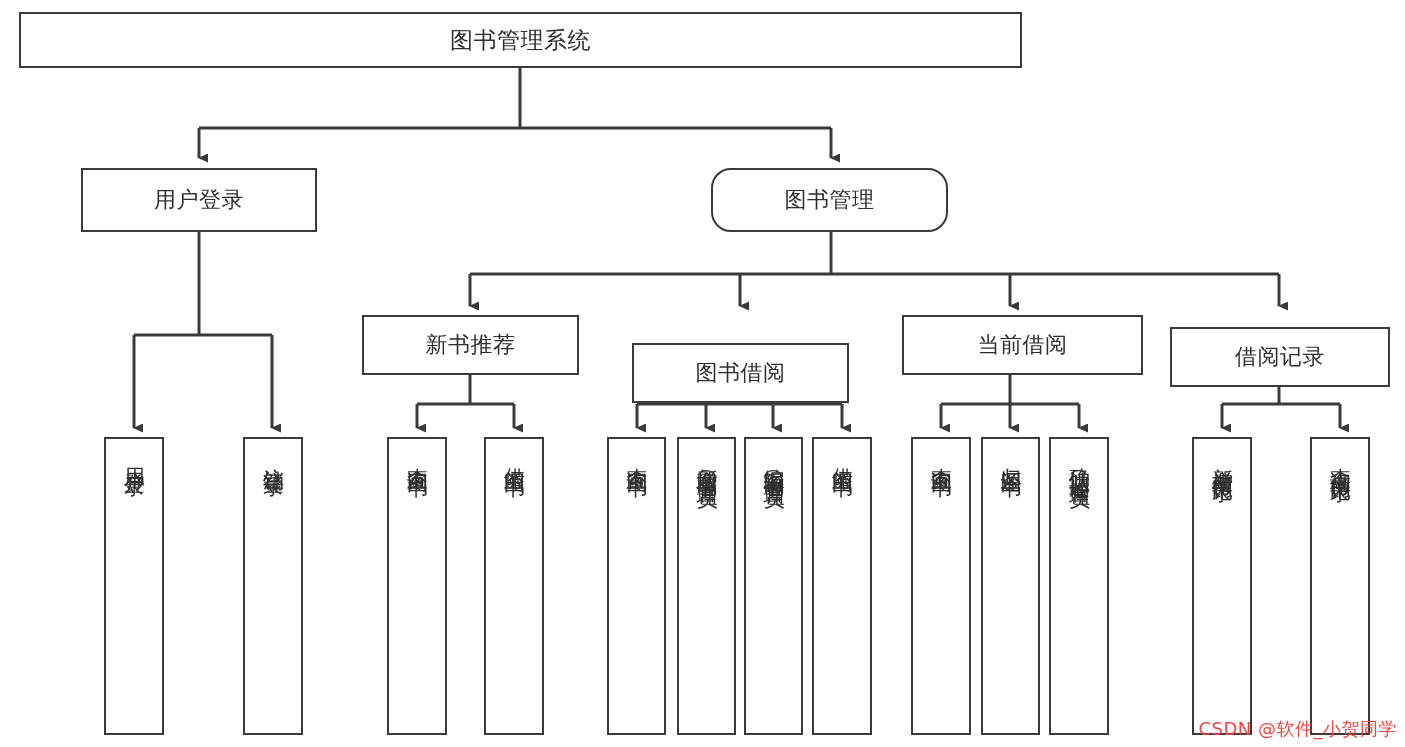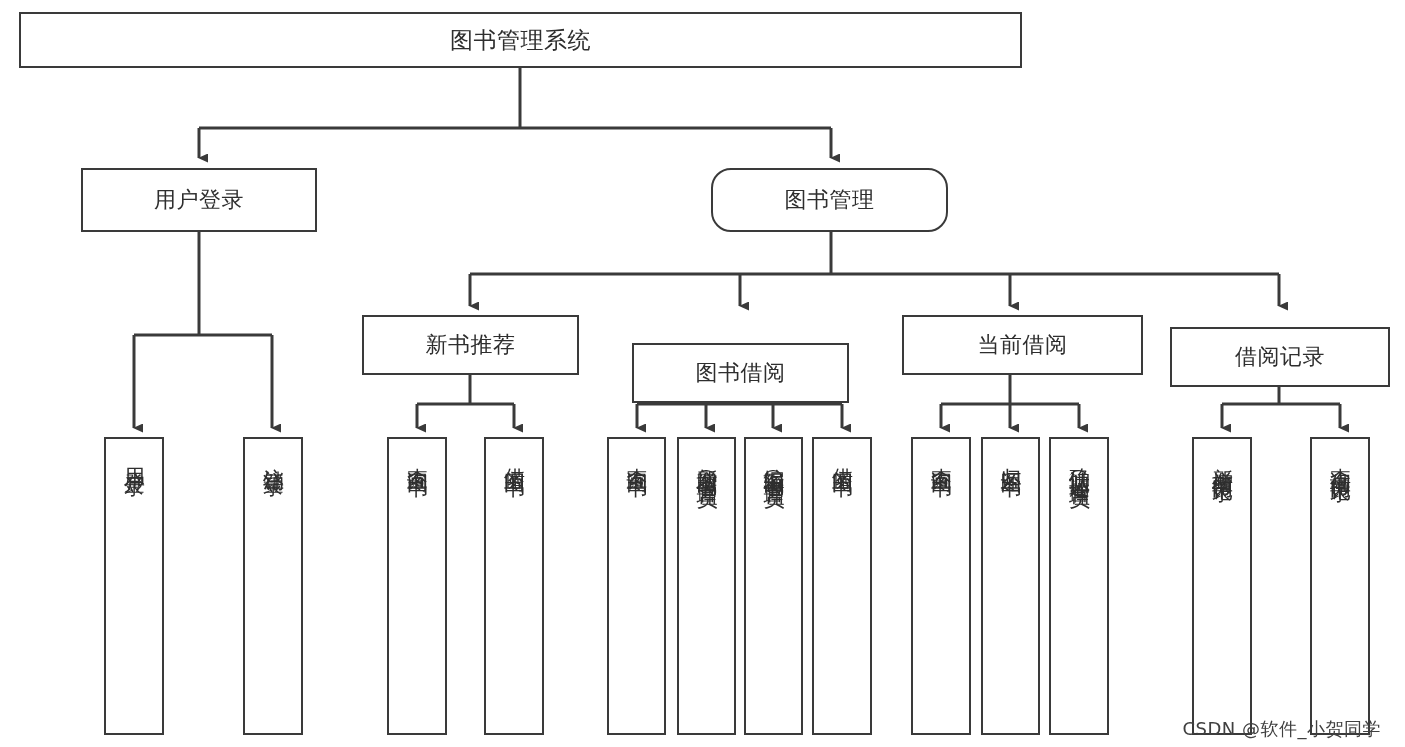"CSDN @软件_小贺同学" .watermark { color: #404040 -> #ef4444; right: 24px -> 8px }
